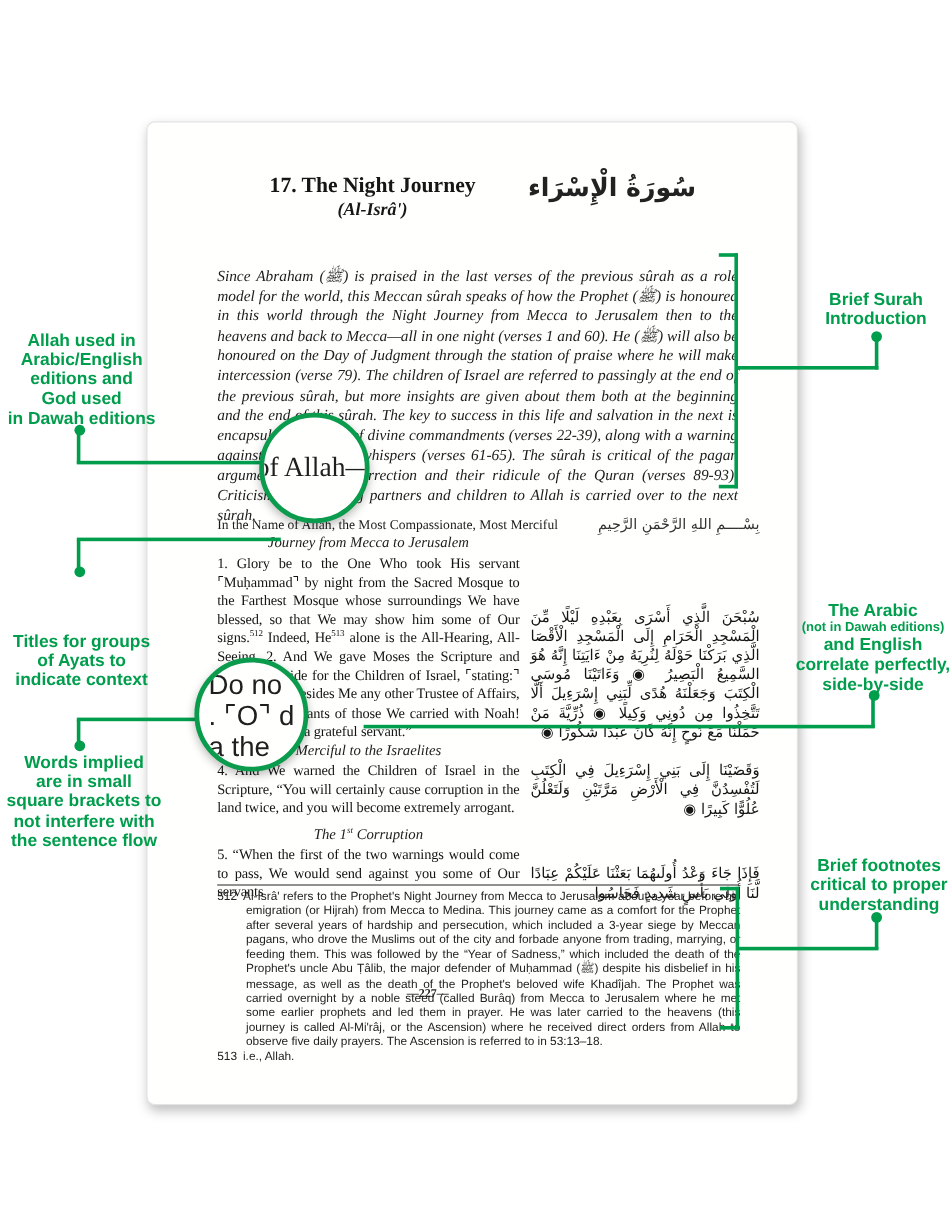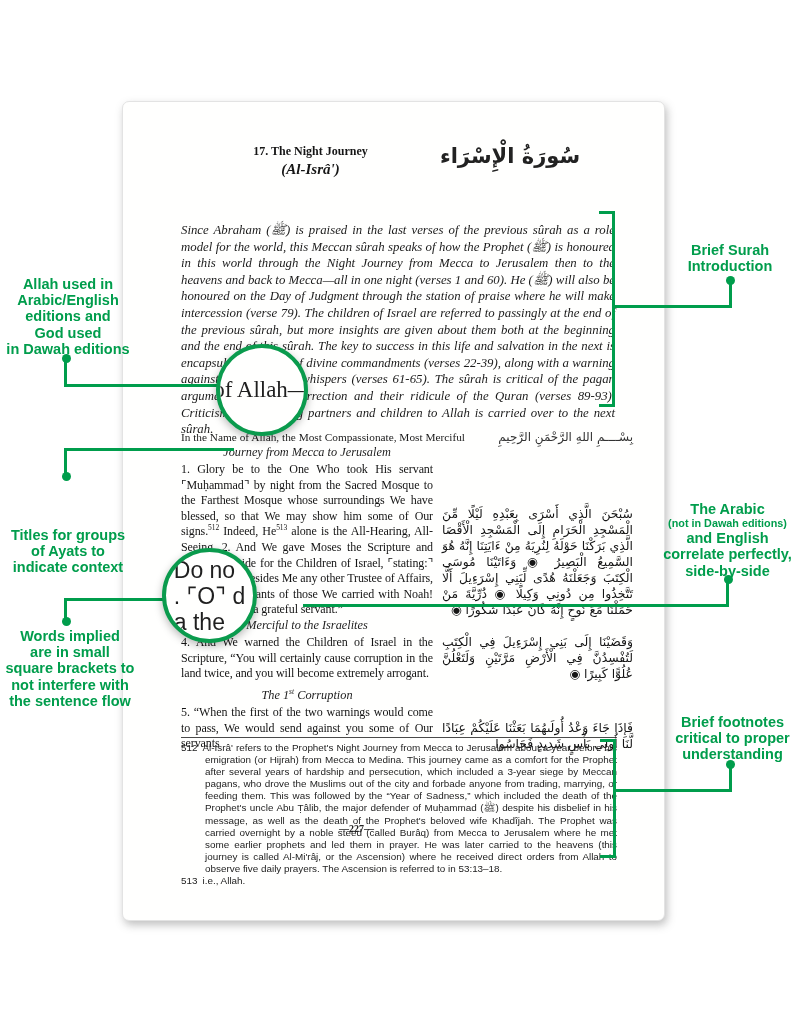"17. The Night Journey" .title-main { font-size: 12px -> 18px }
